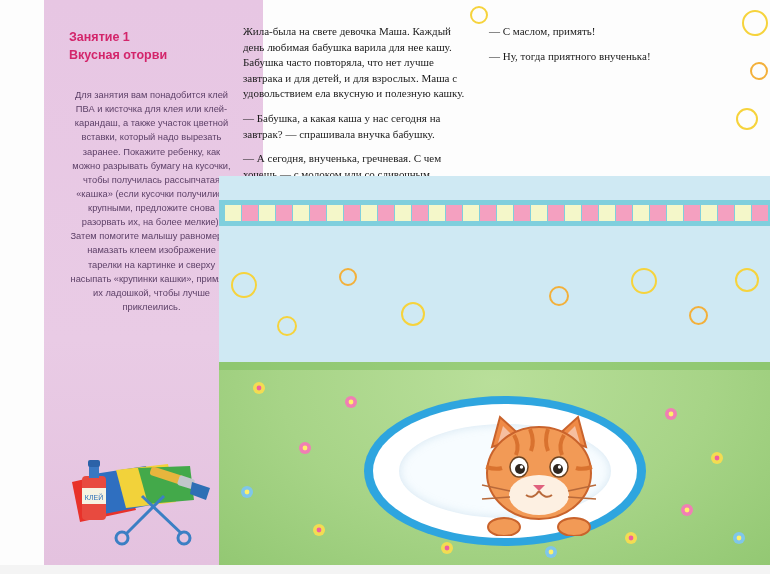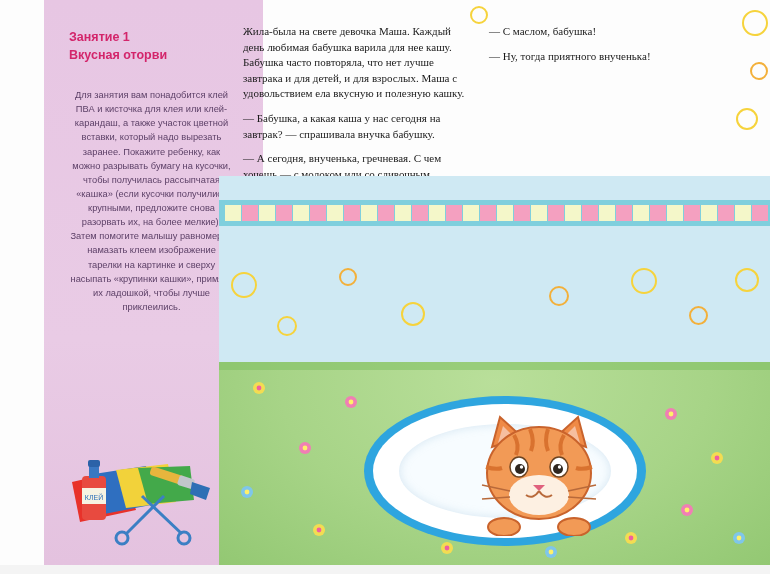"— С маслом, бабушка!" p.dash { text: бабушка -> примять }
